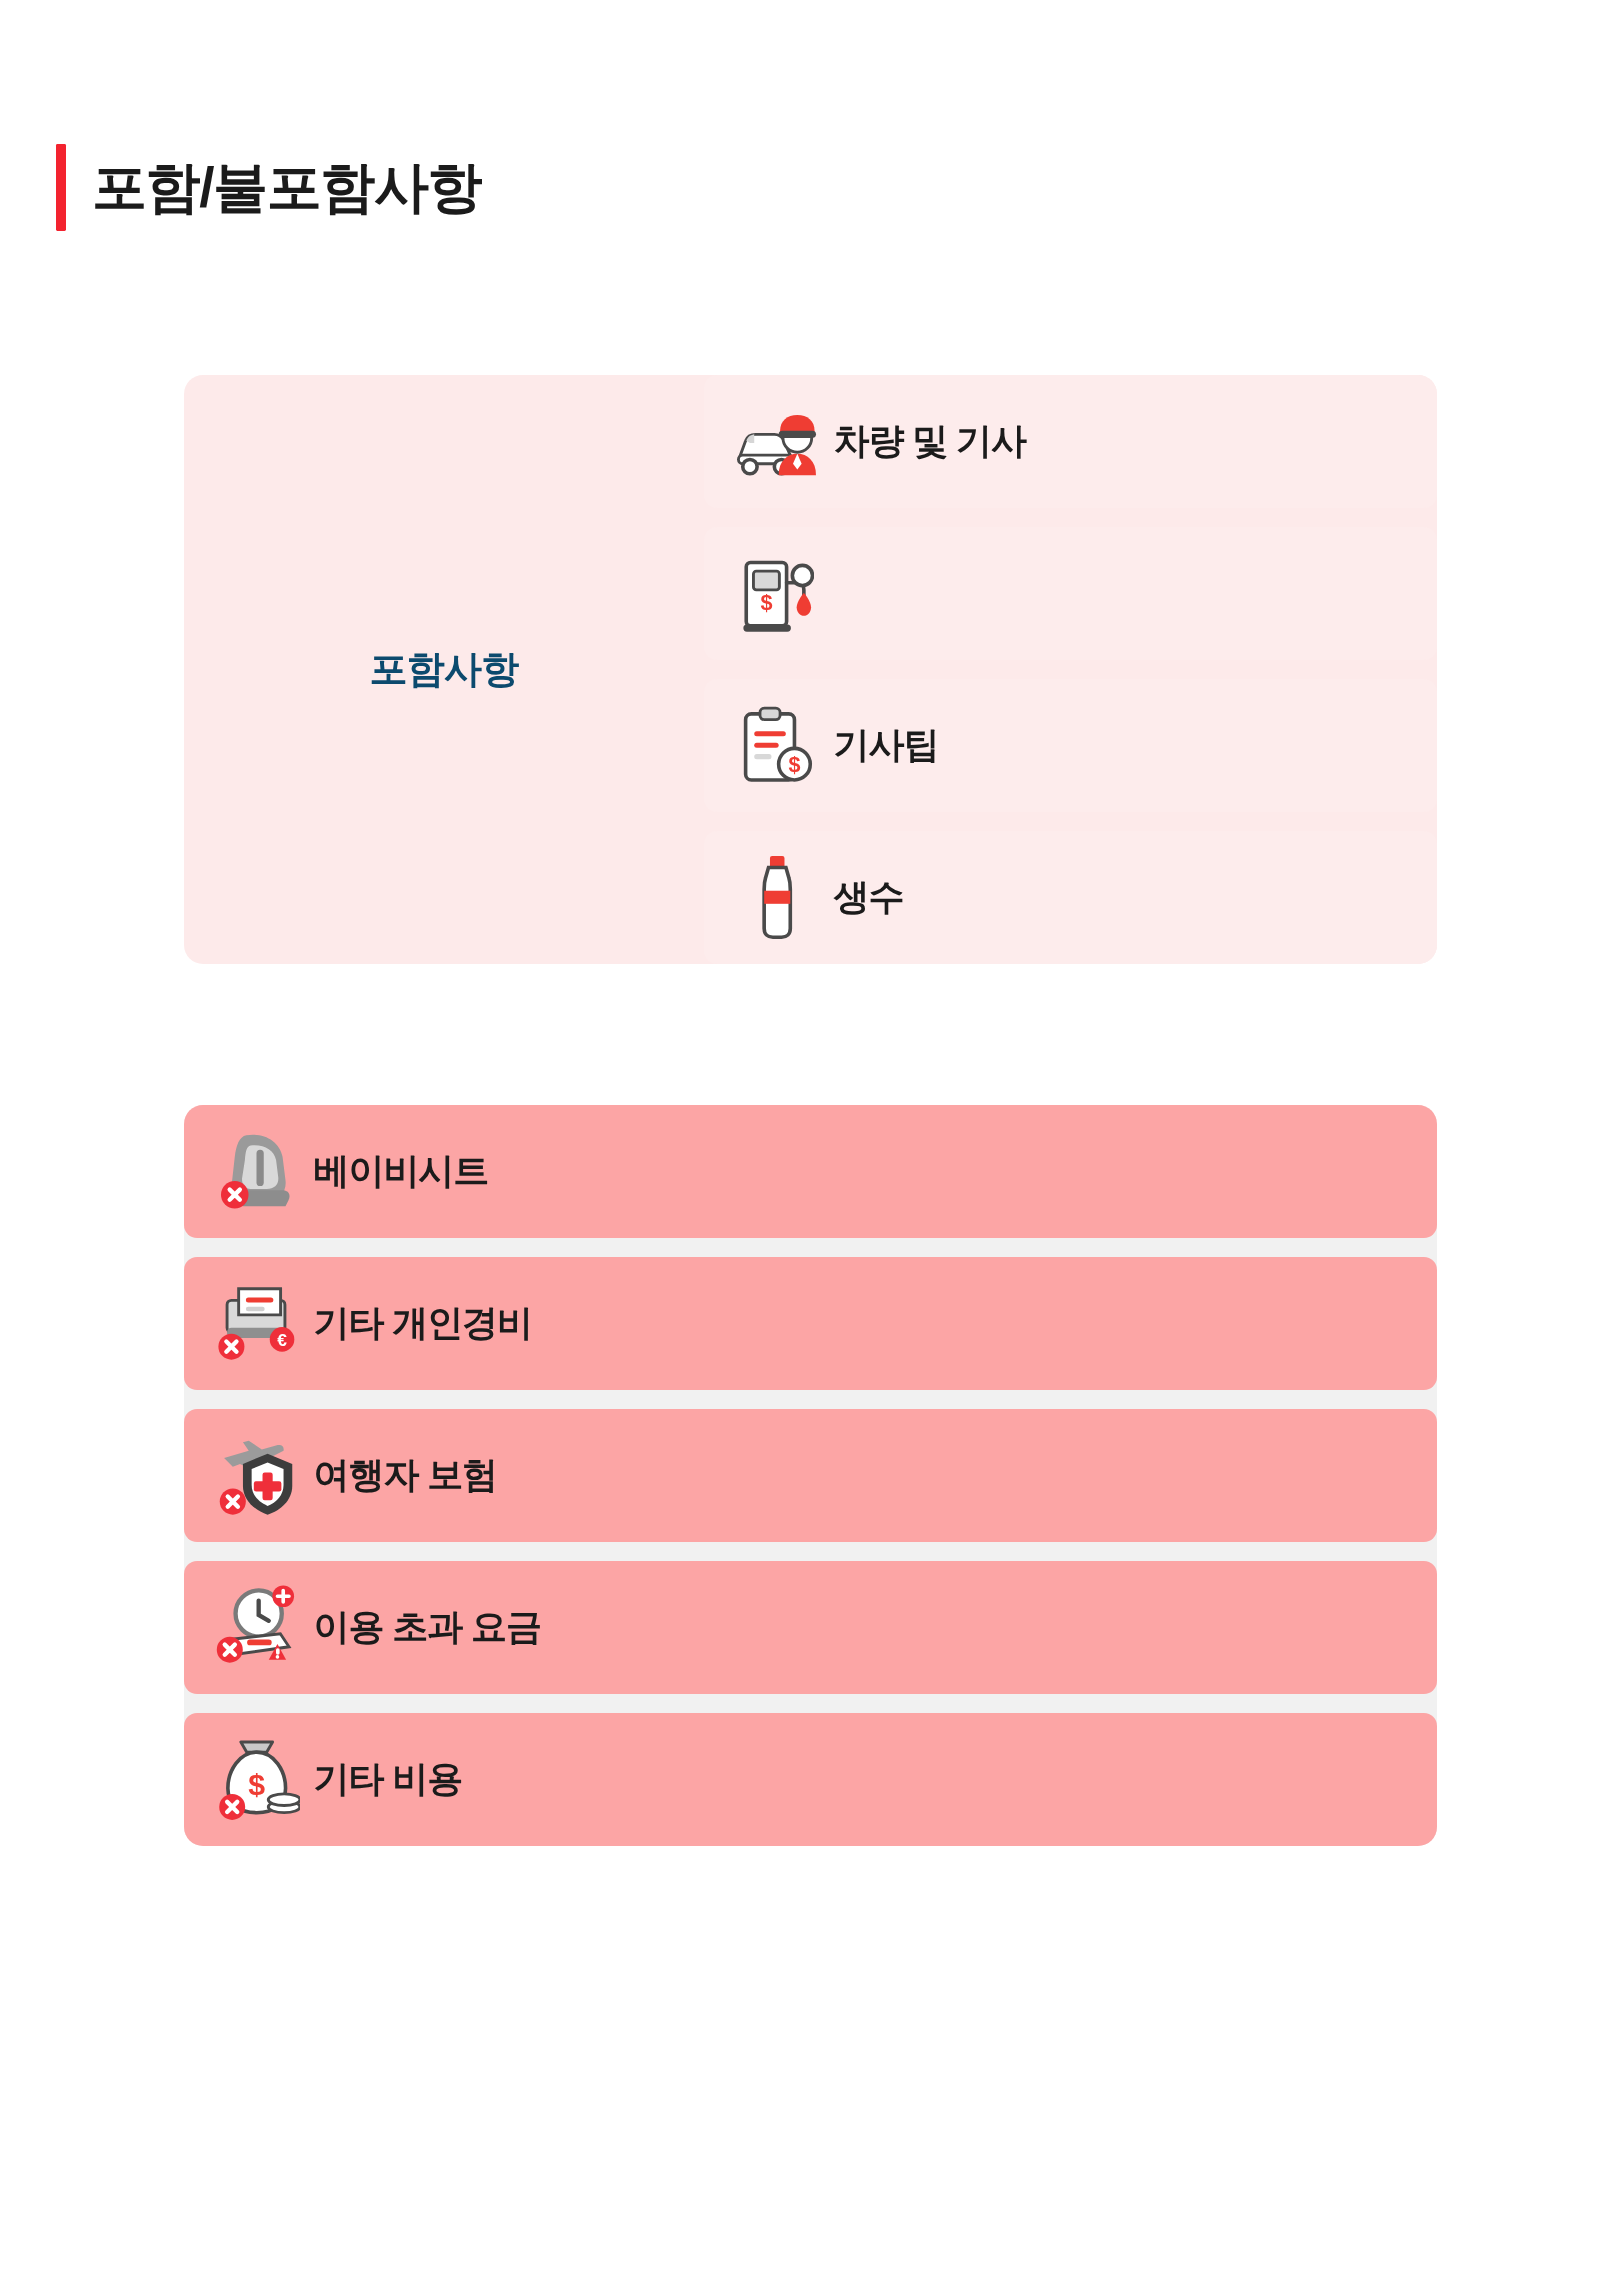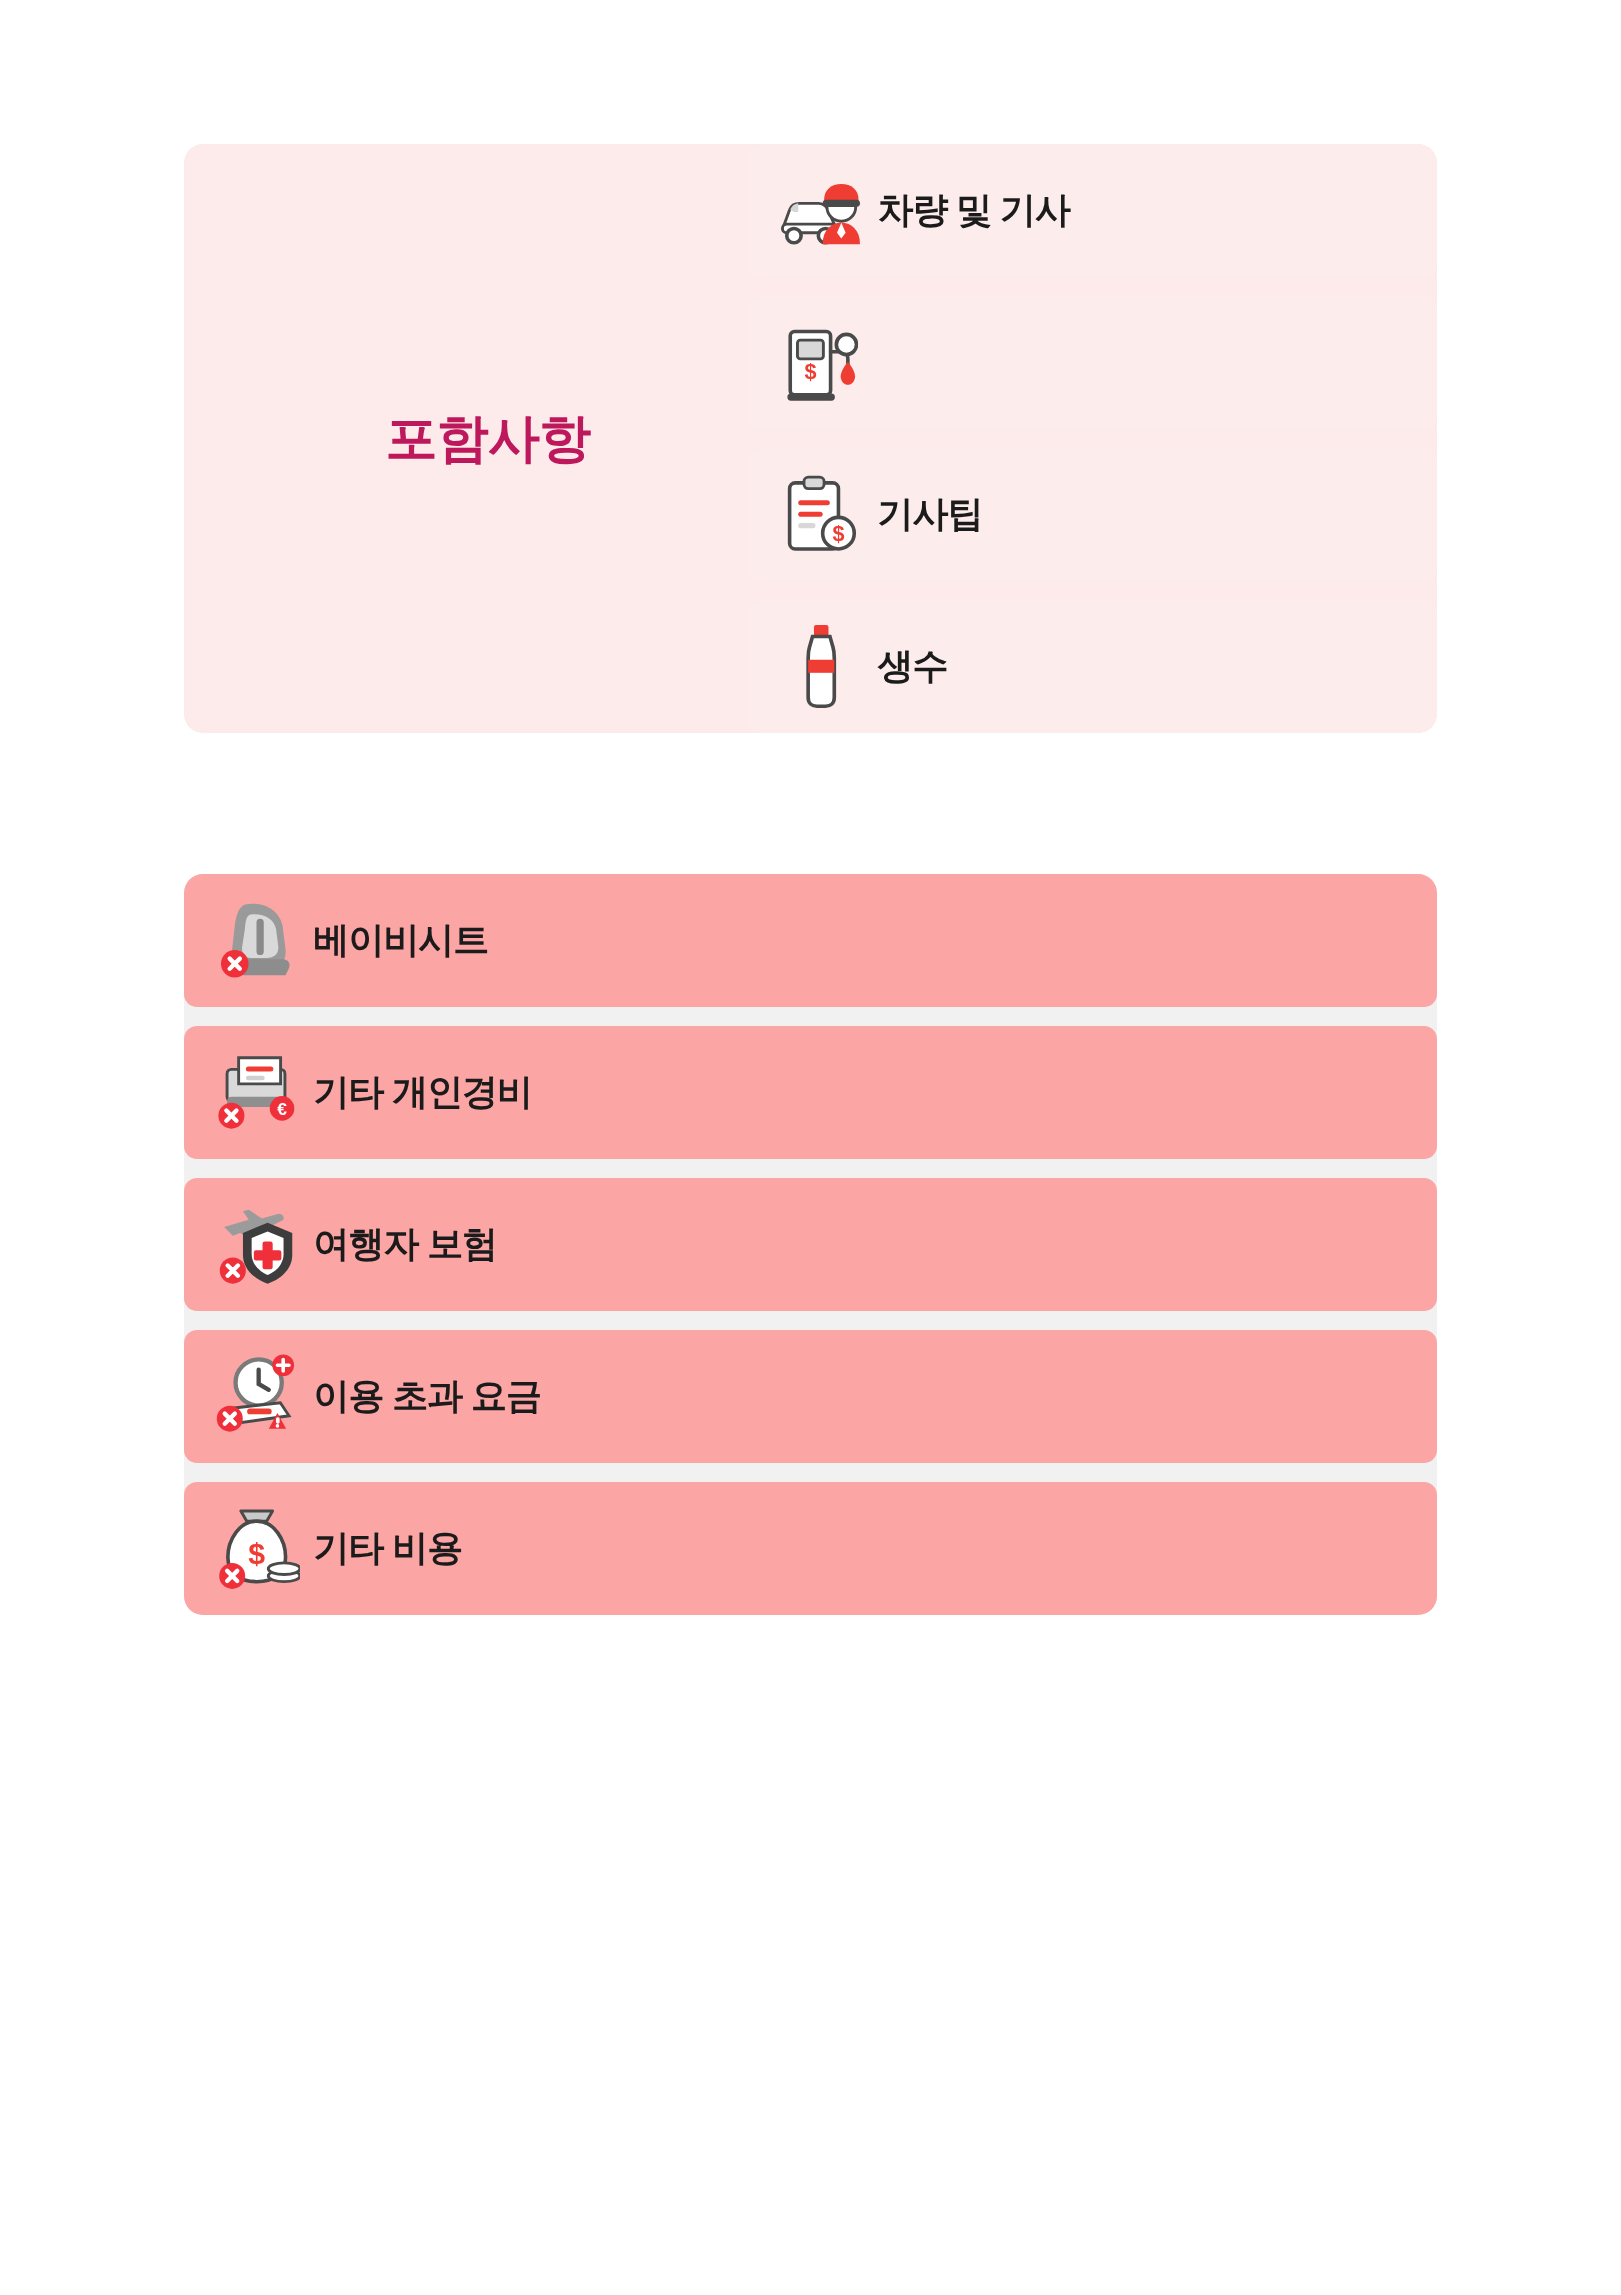"포함/불포함사항" div.page-header { html: none -> <div> <div></div> <div>포함/불포함사항</div> </div> }
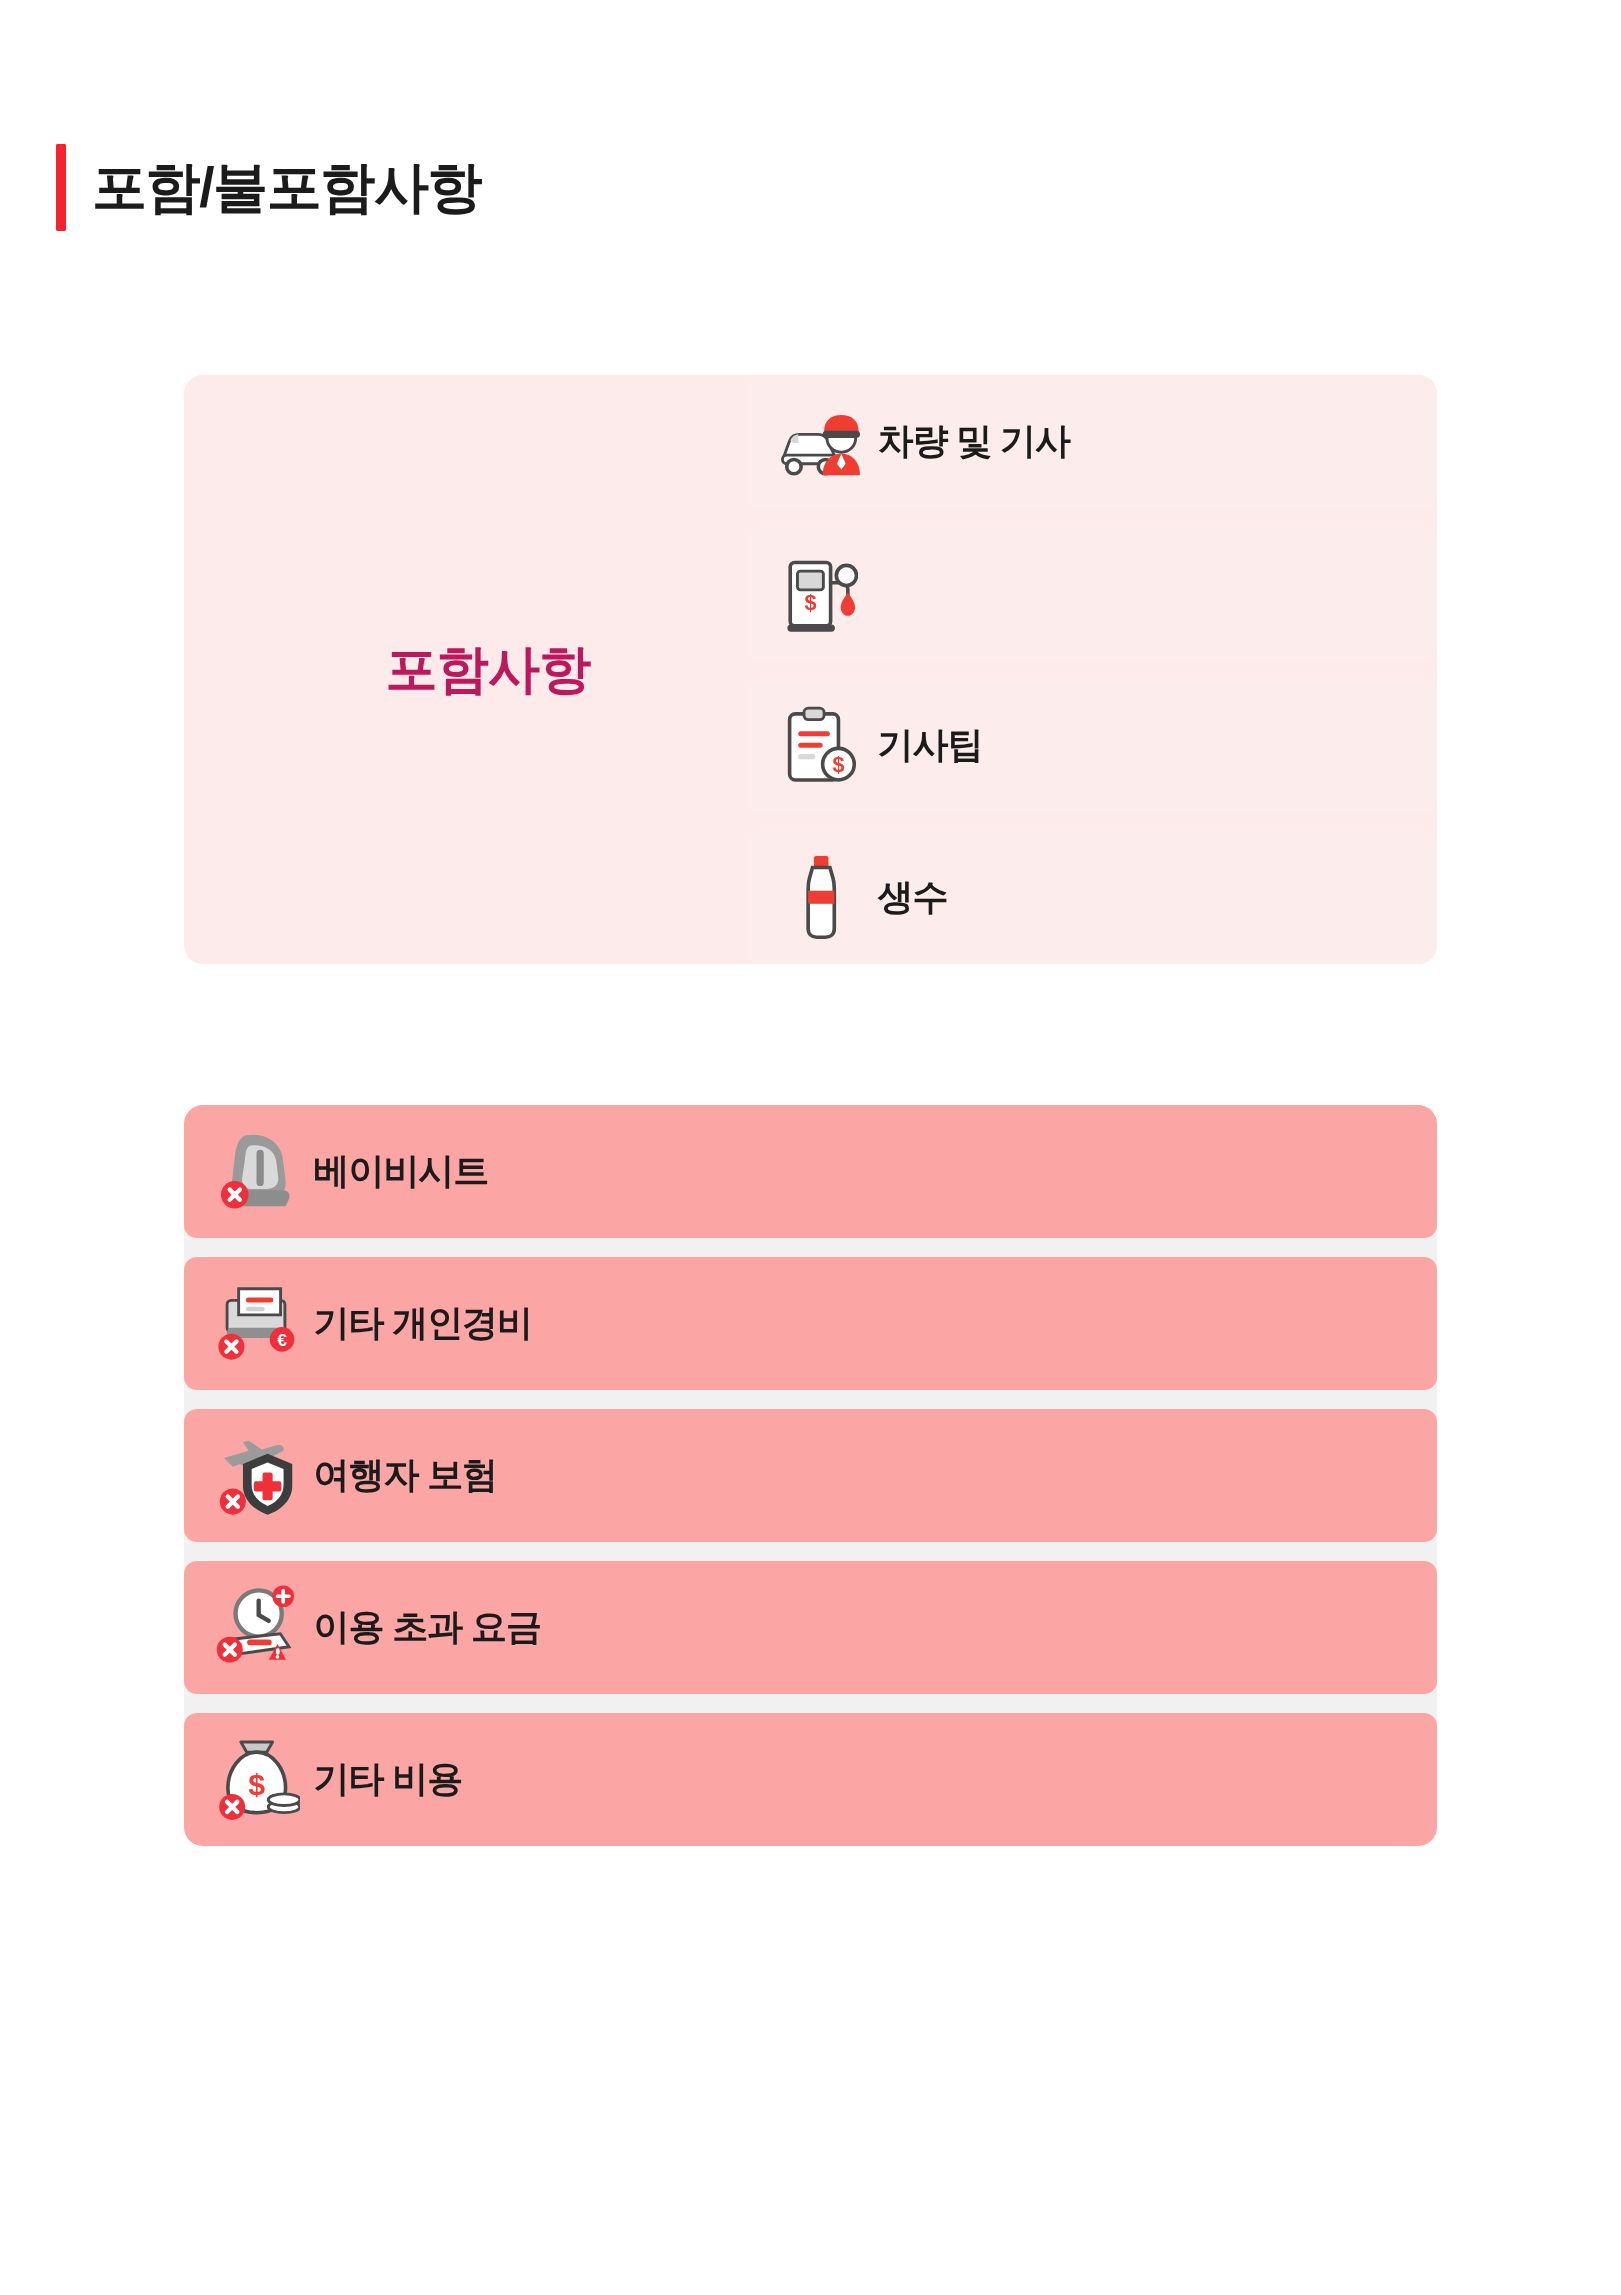"포함사항" .section-label { color: #be185d -> #0c4a6e; font-size: 52px -> 38px; padding-left: 44px -> none }
